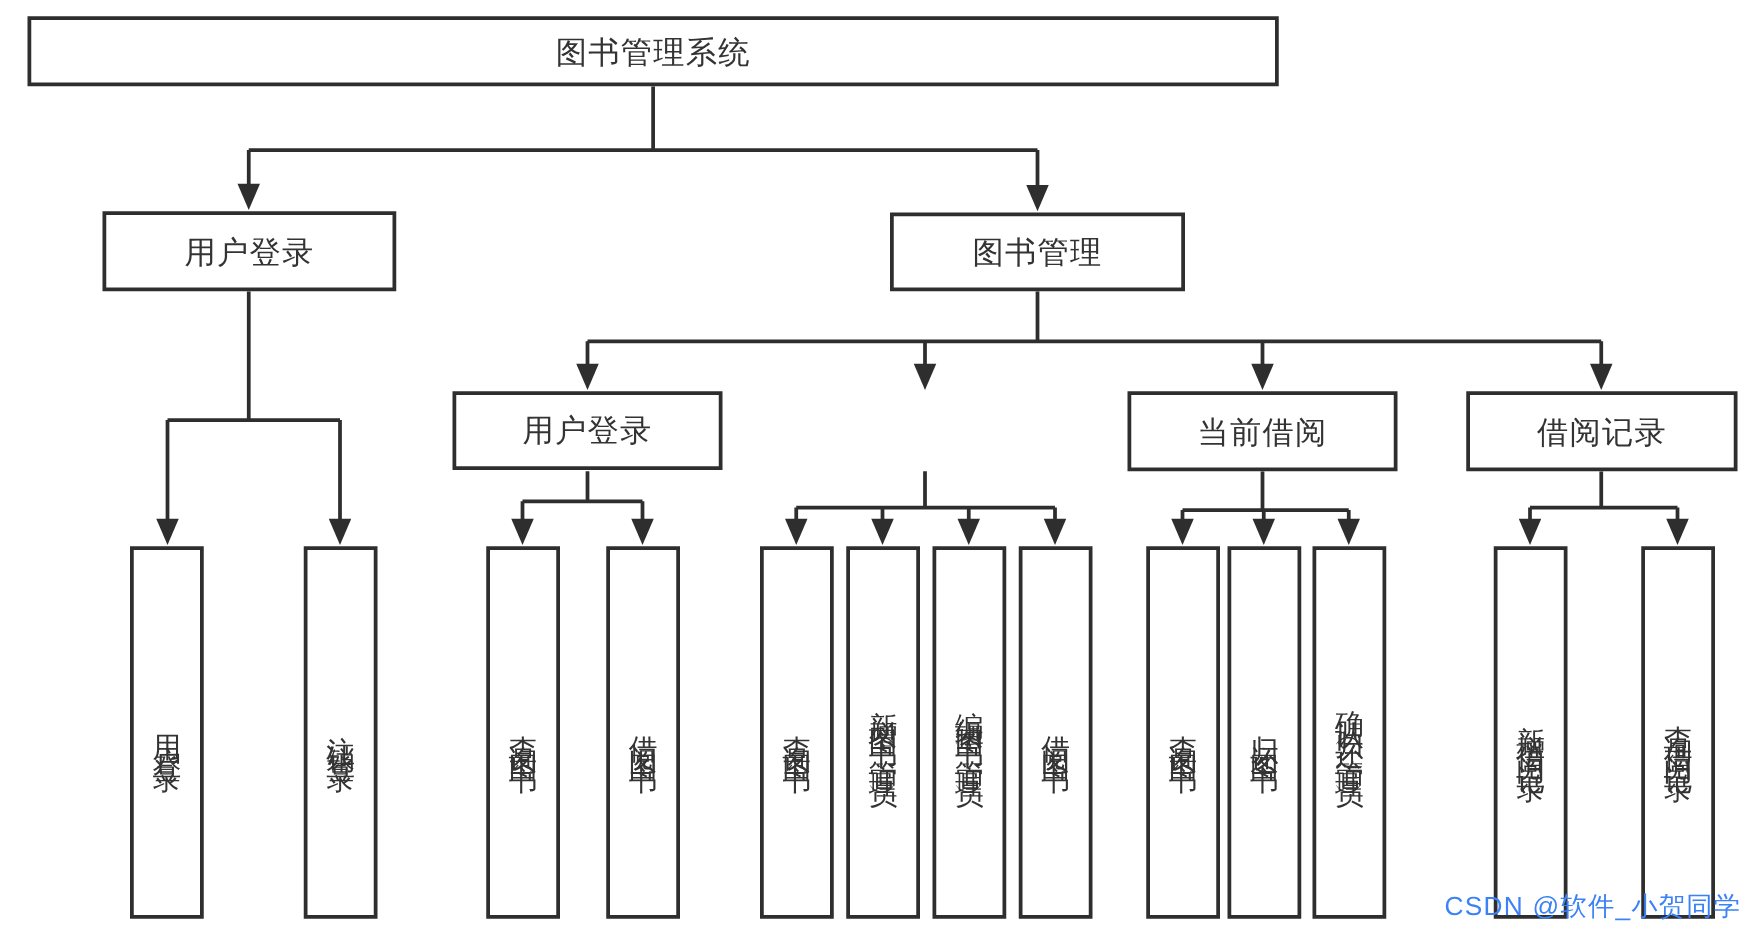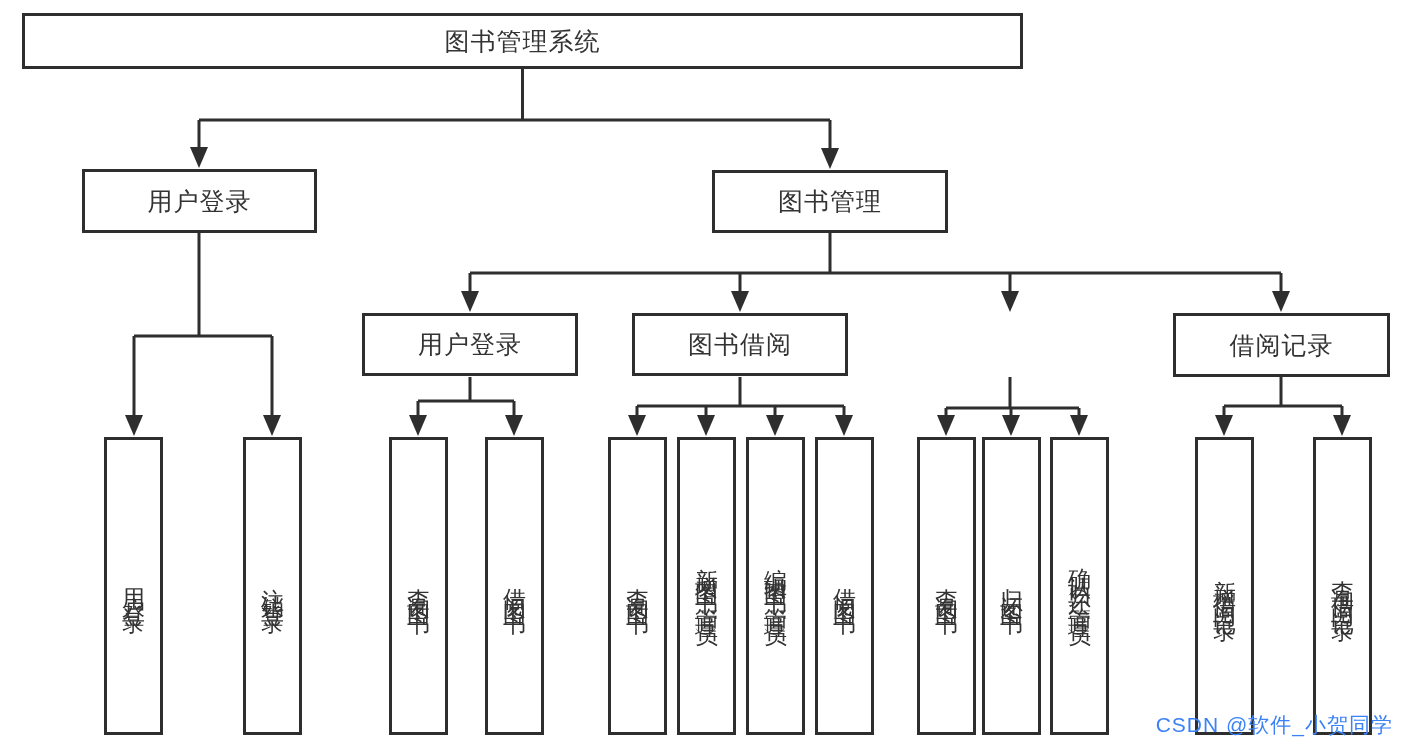"图书借阅" div.node { html: <div> <span>图书借阅</span> </div> -> none }
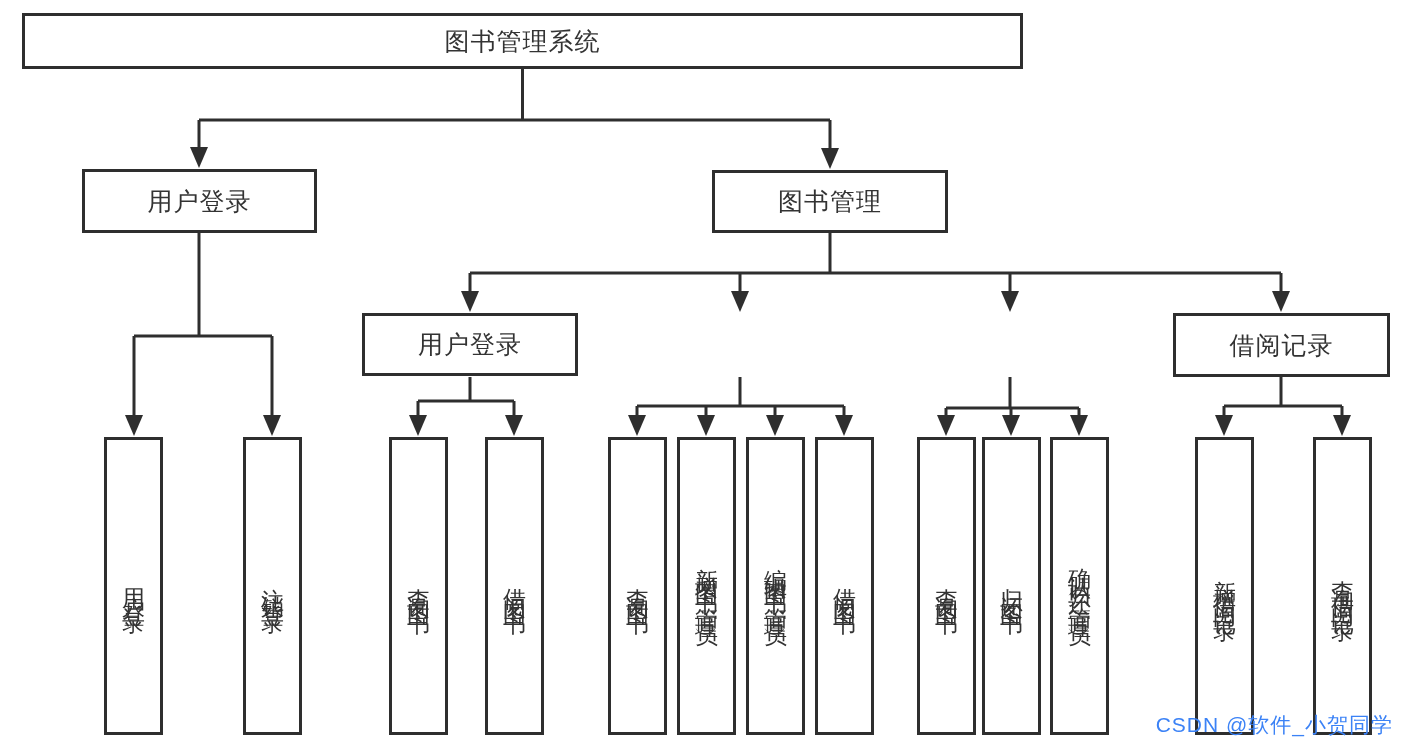"当前借阅" div.node { html: none -> <div> <span>当前借阅</span> </div> }
